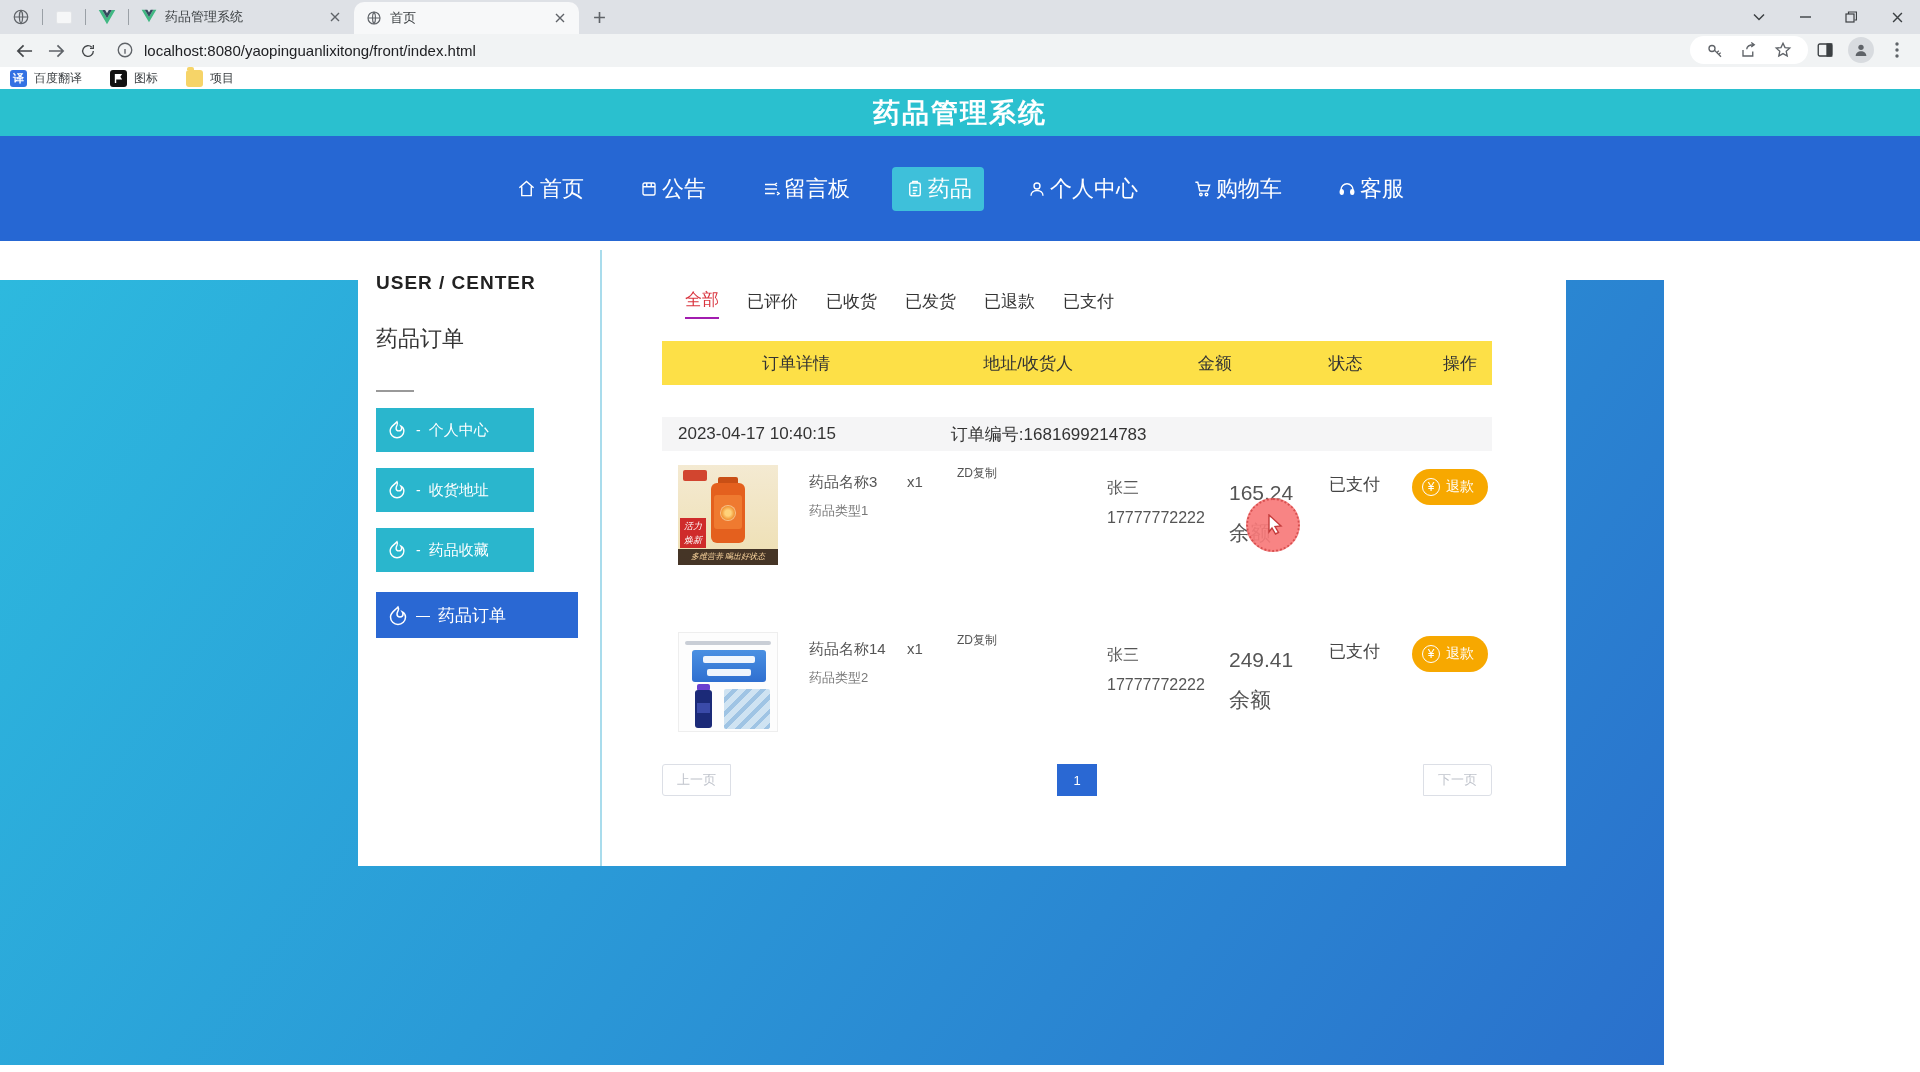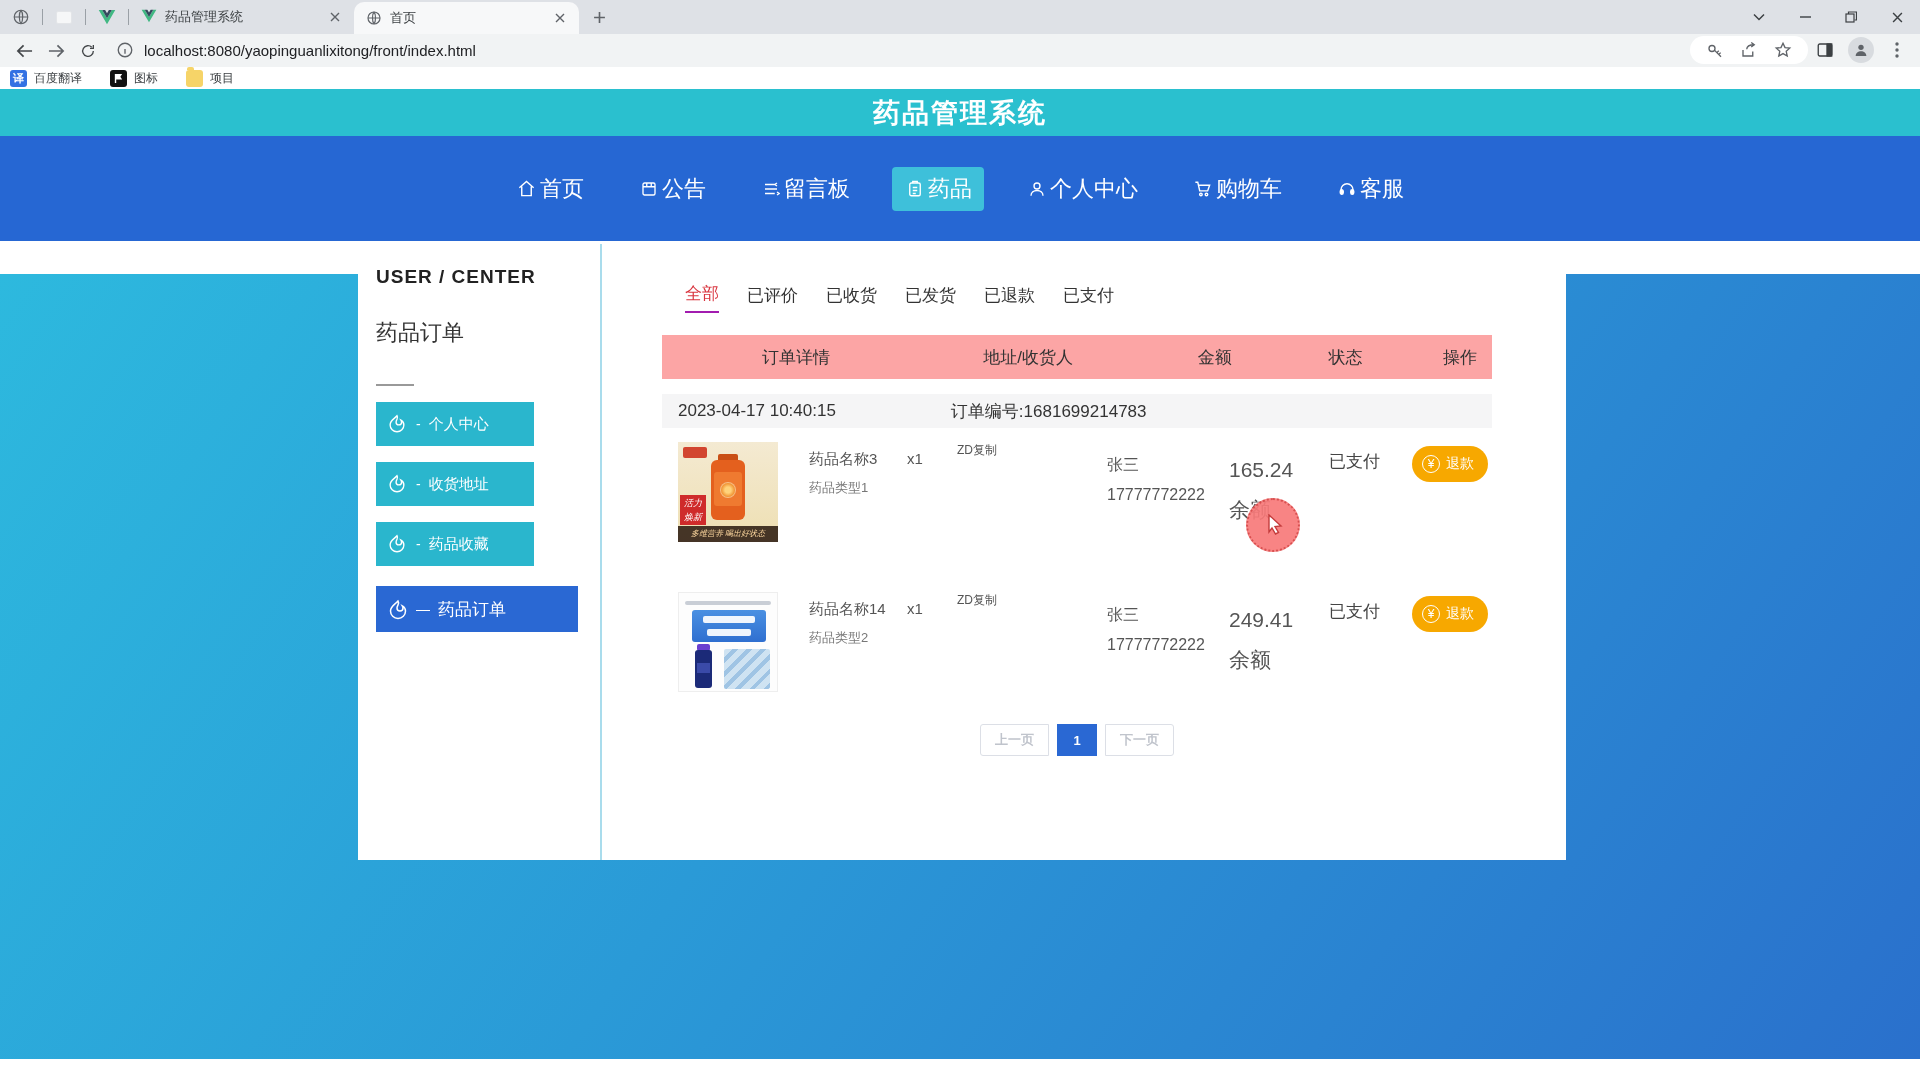"USER / CENTER" .page-bg { top: 274px -> 280px; width: 1920px -> 1664px }
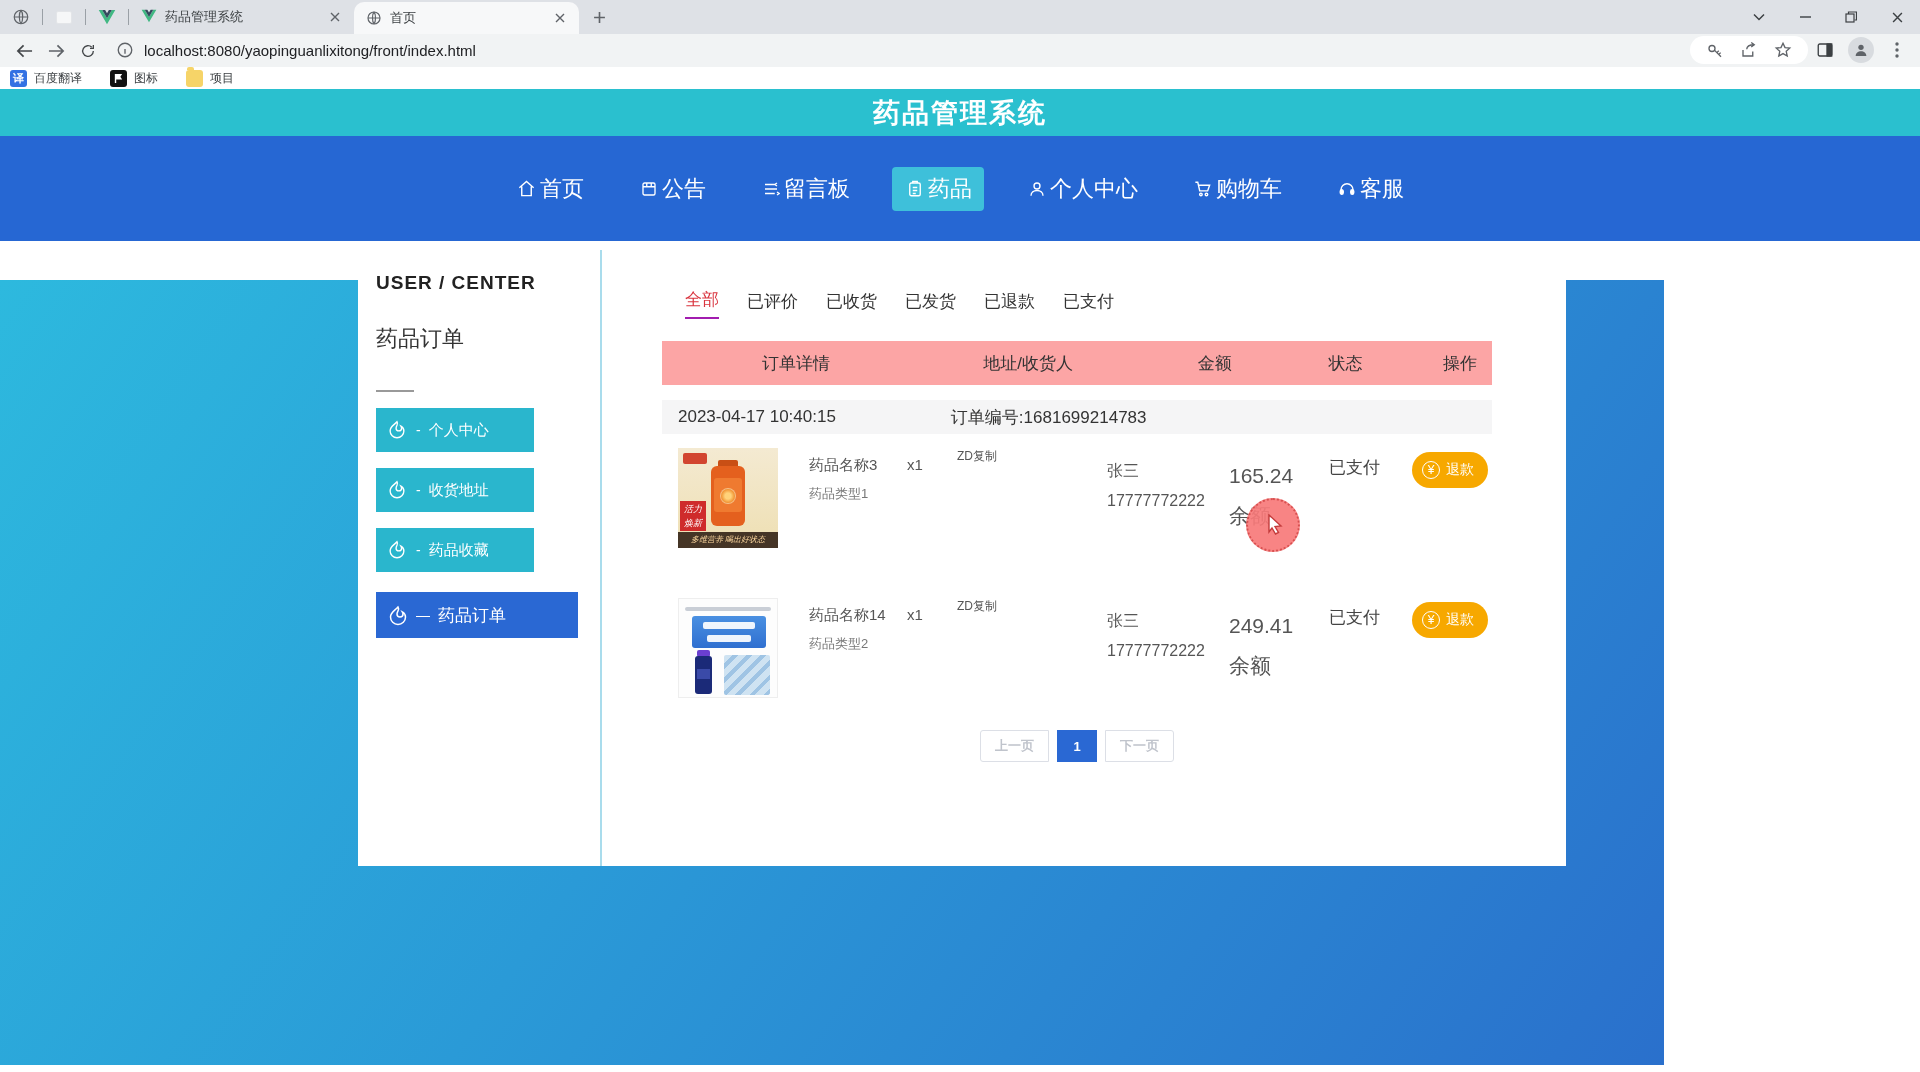"订单详情" .thead { background: #fca5a5 -> #fde047 }
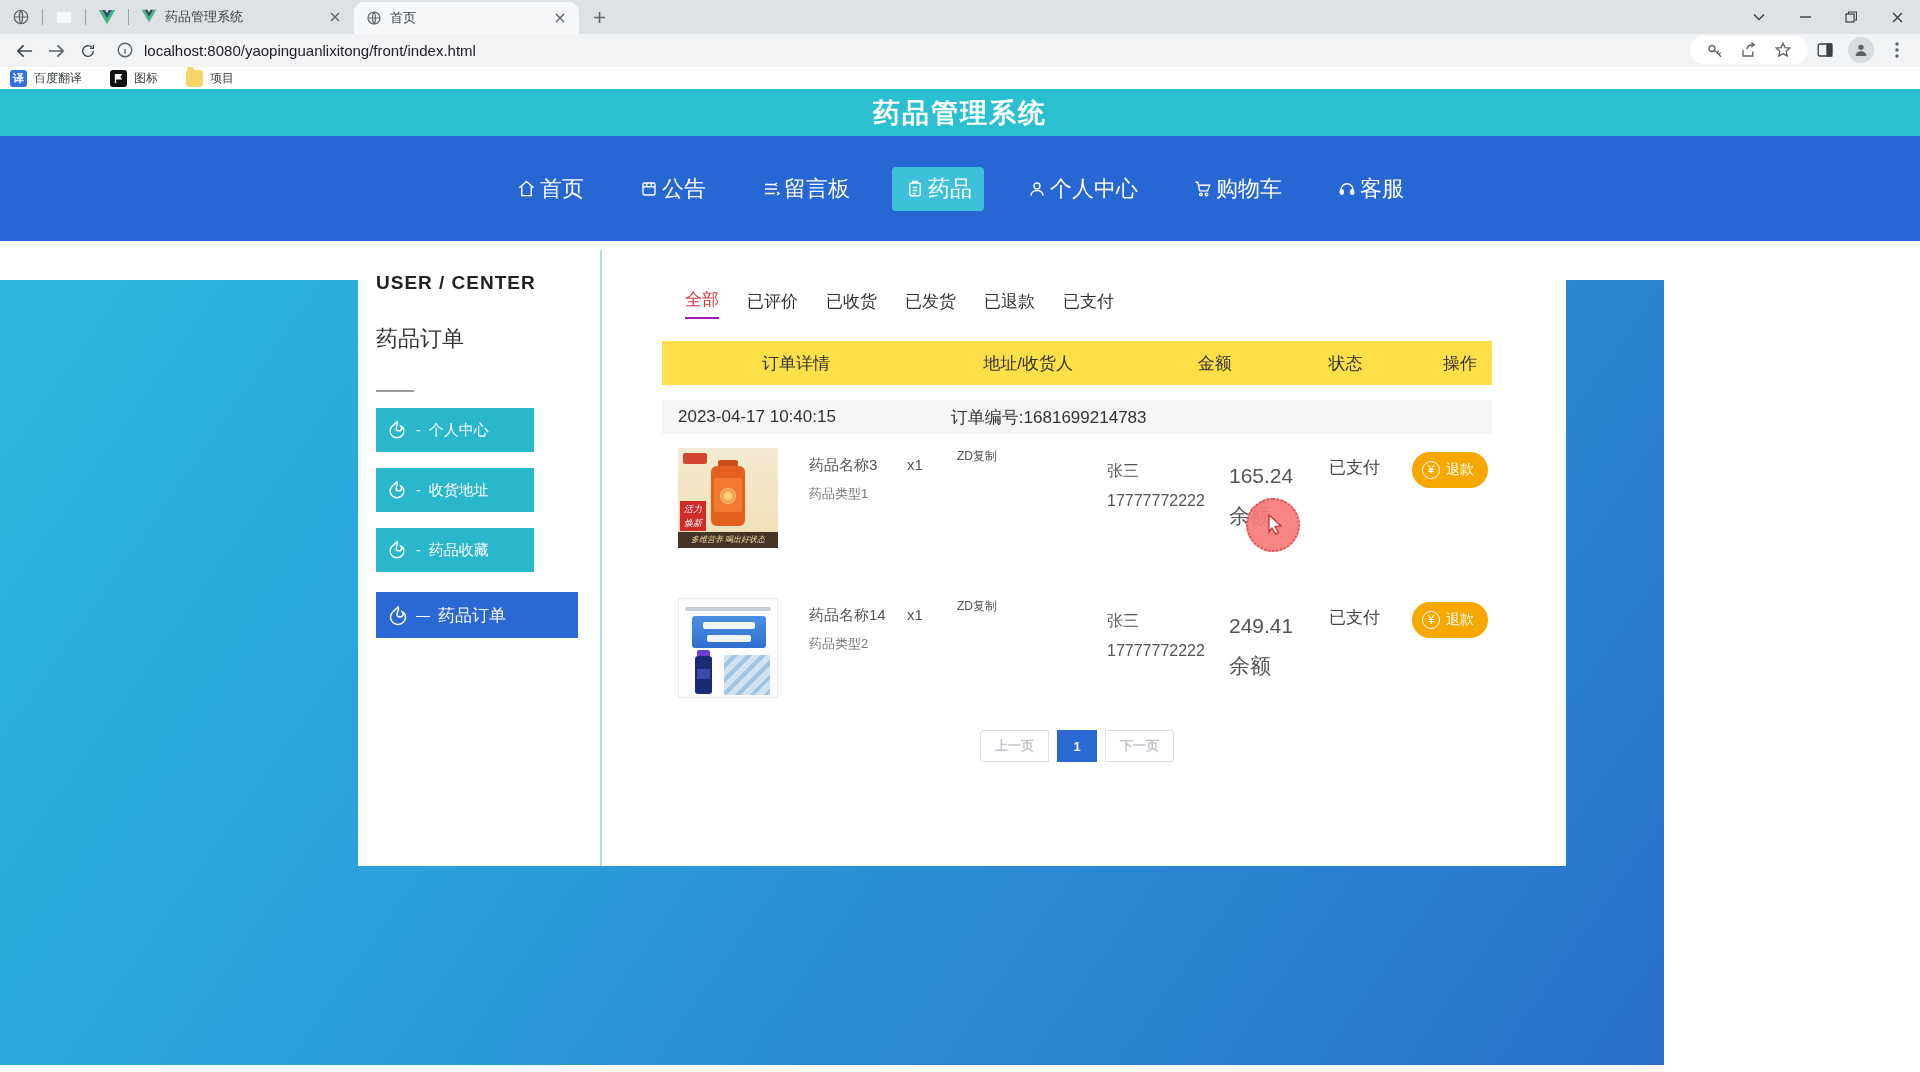"2023-04-17 10:40:15" .group { margin-top: 15px -> 32px }
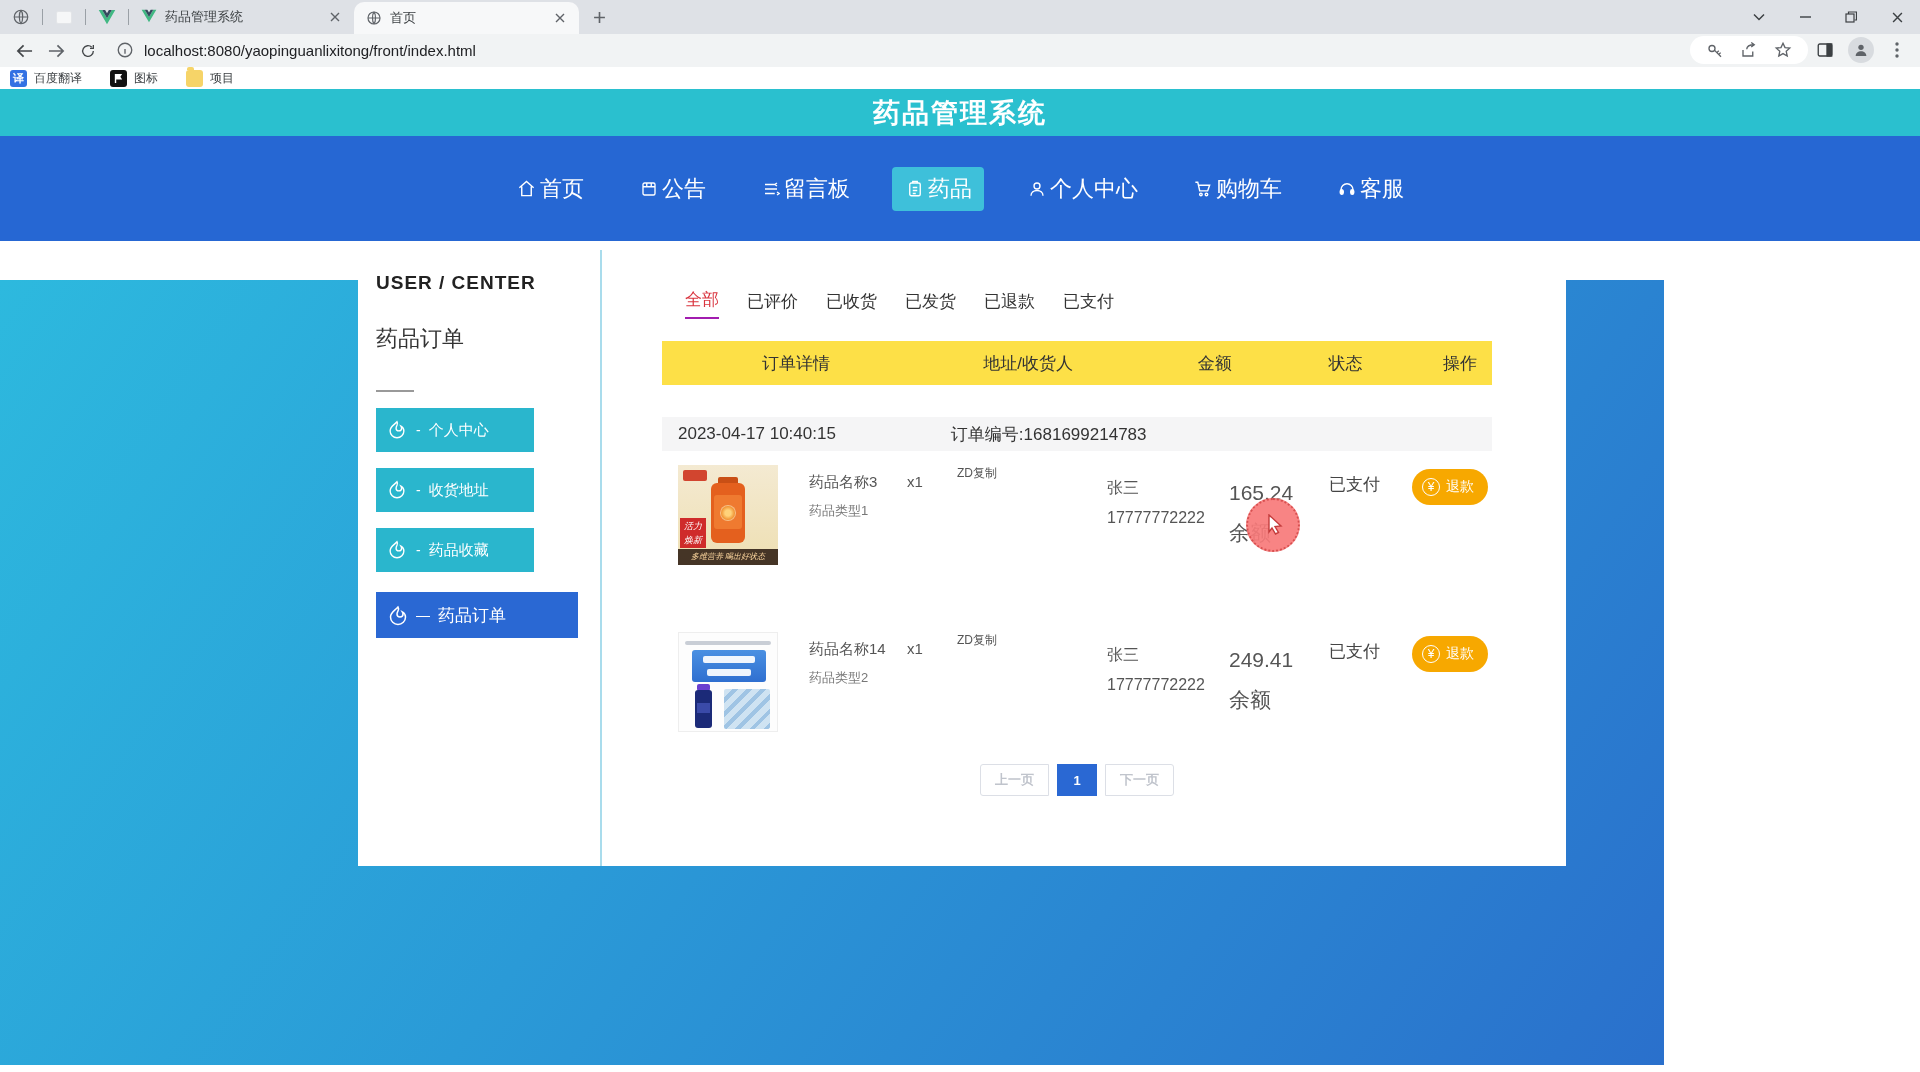"上一页" .pagination { font-weight: bold -> none; justify-content: center -> space-between }
